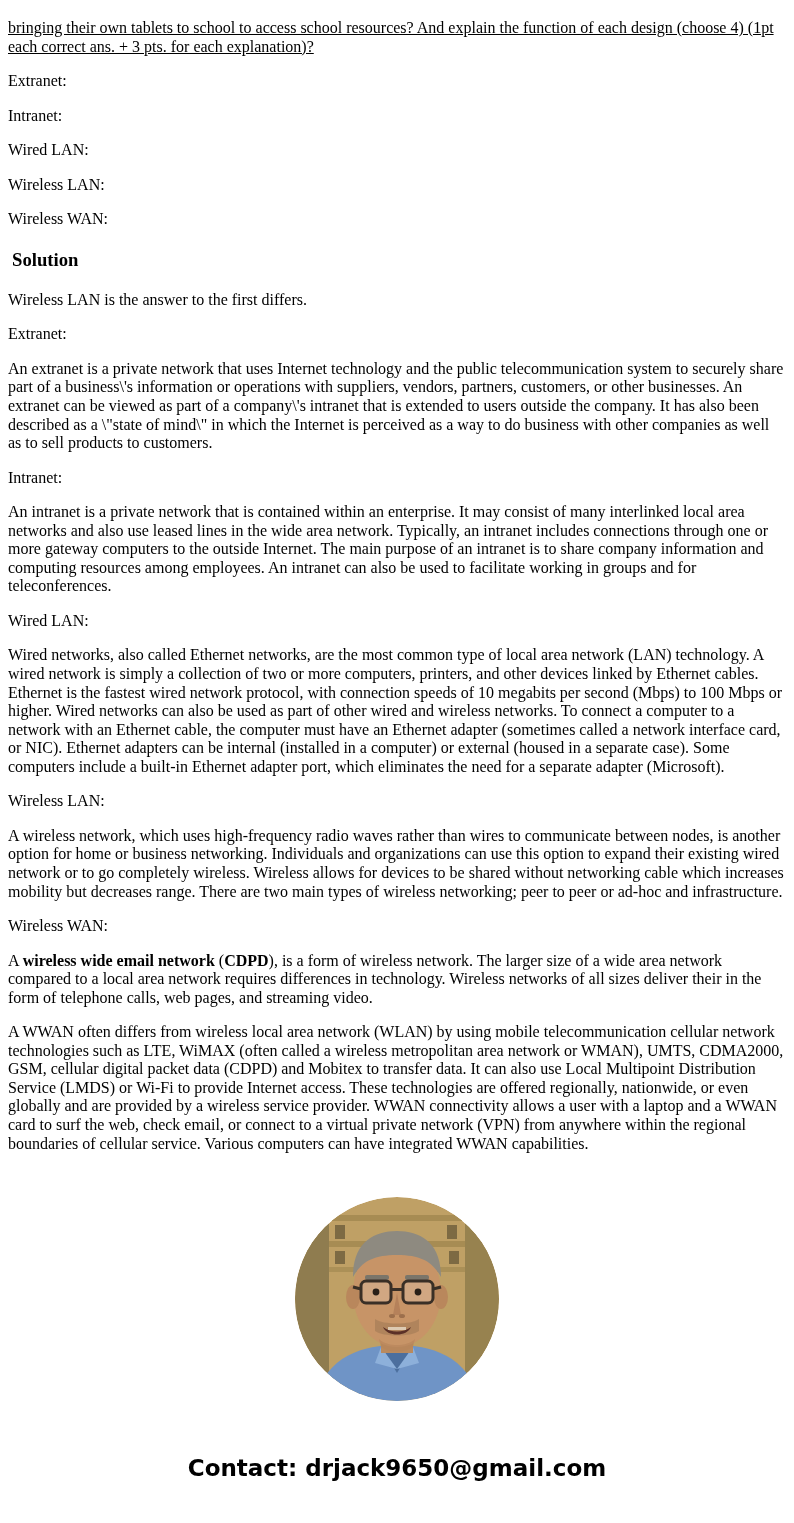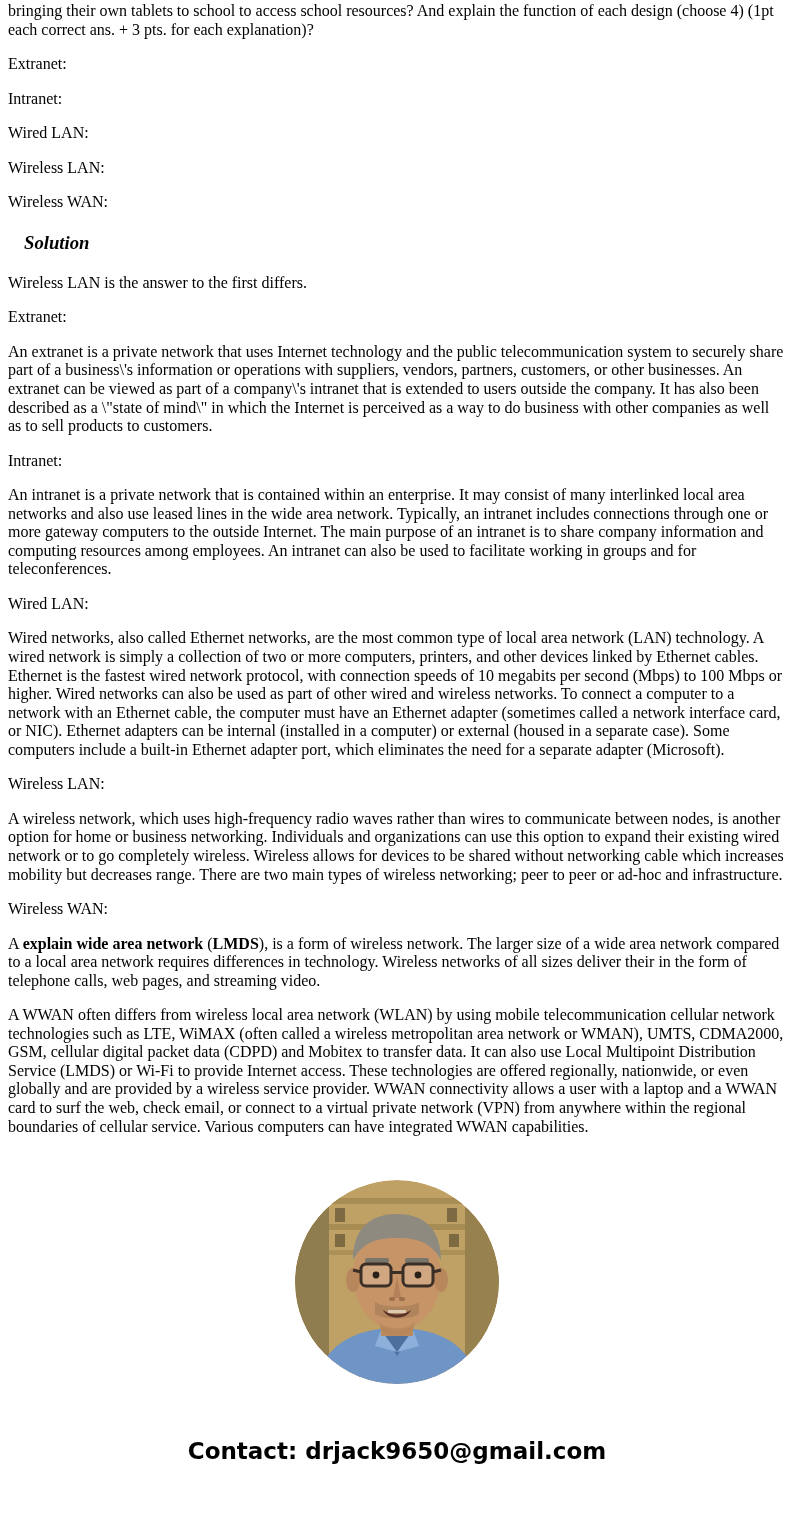"bringing their own tablets to" .intro { margin-top: 2px -> 19px; text-decoration: none -> underline }
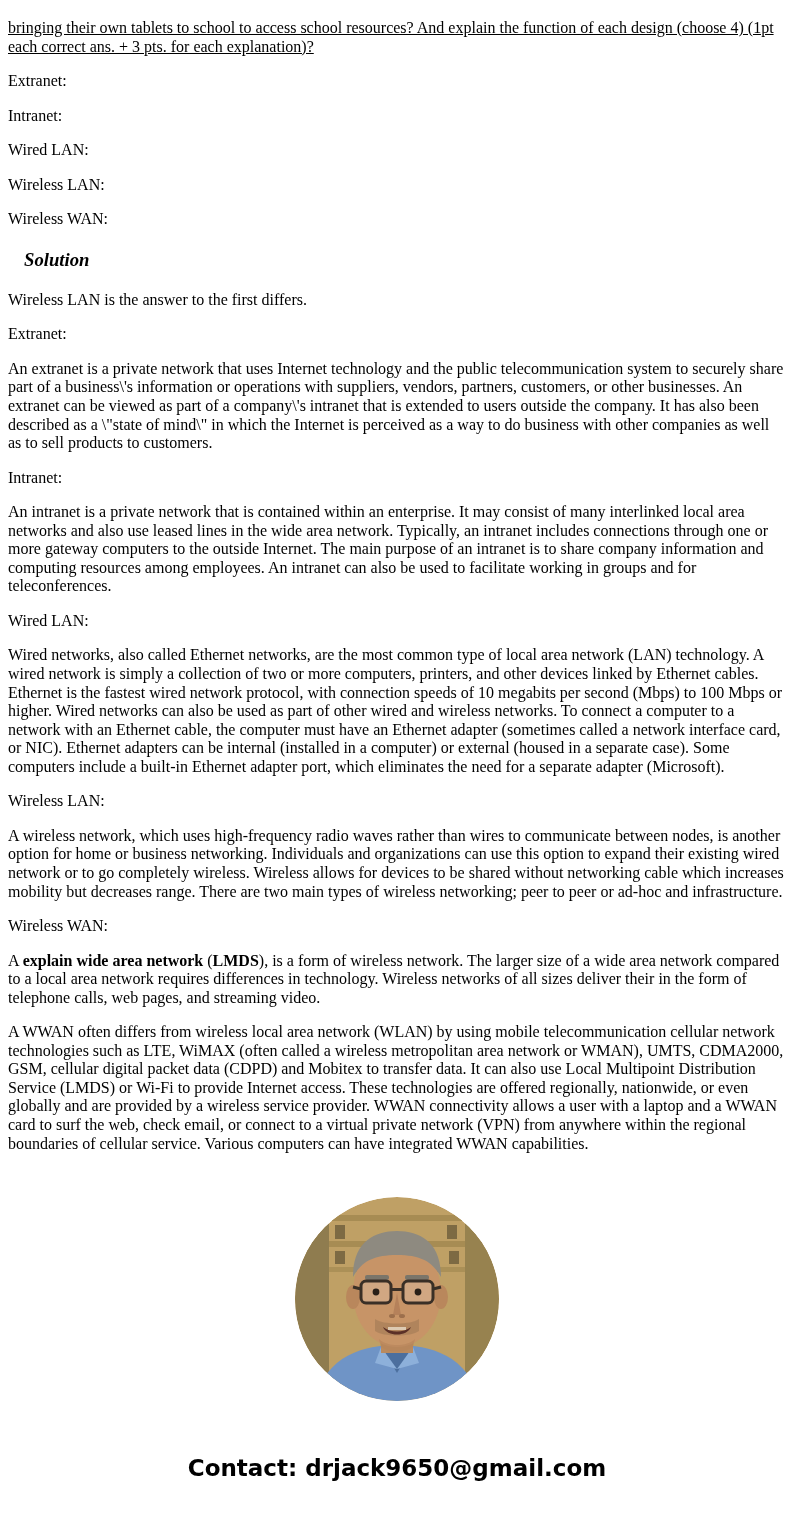"Solution" .solution-heading { font-style: italic -> none; margin: 20px 16px -> 20px 4px }
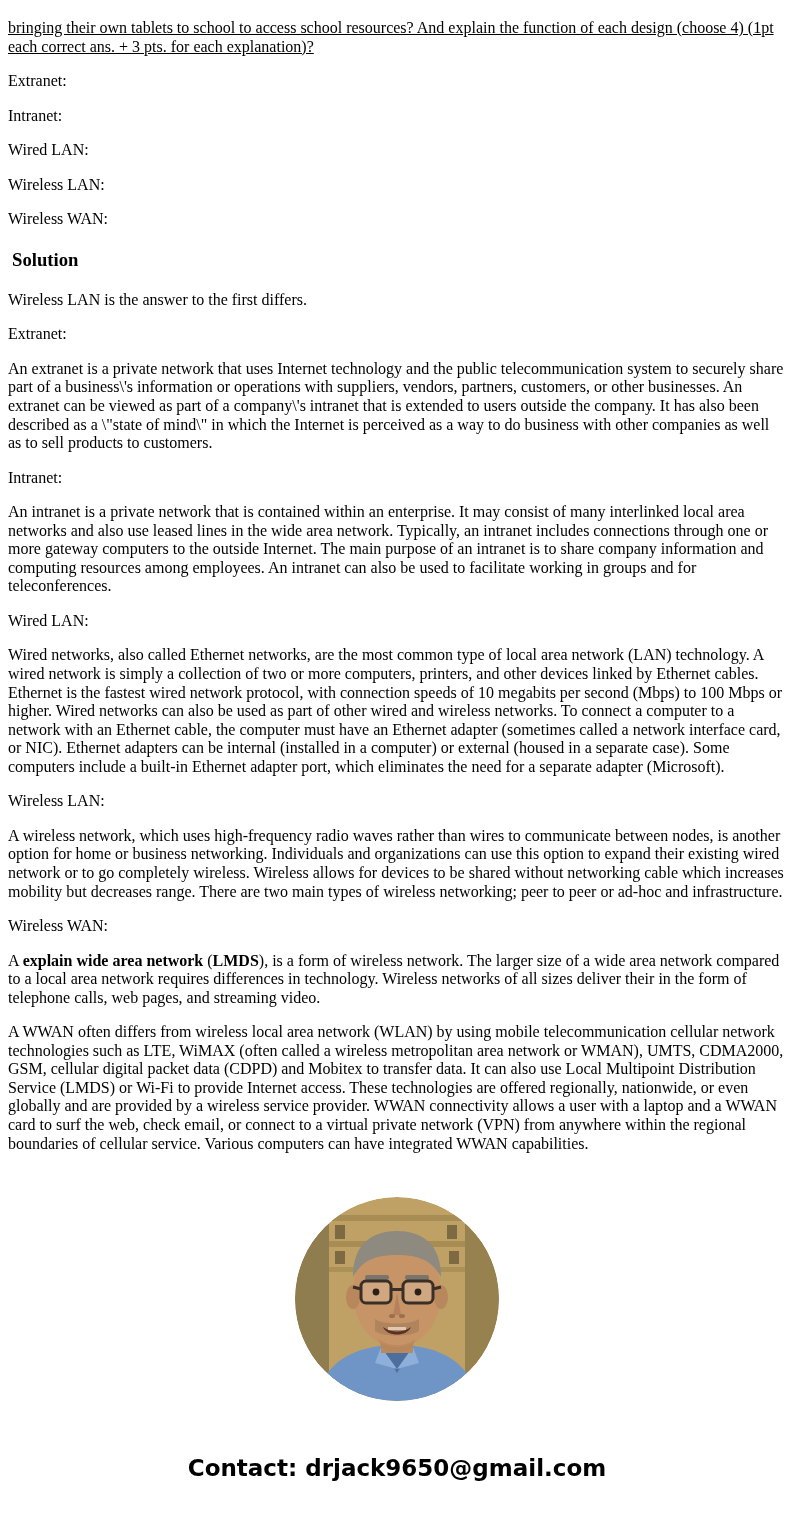"explain wide area network" b { text: explain wide area -> wireless wide email }
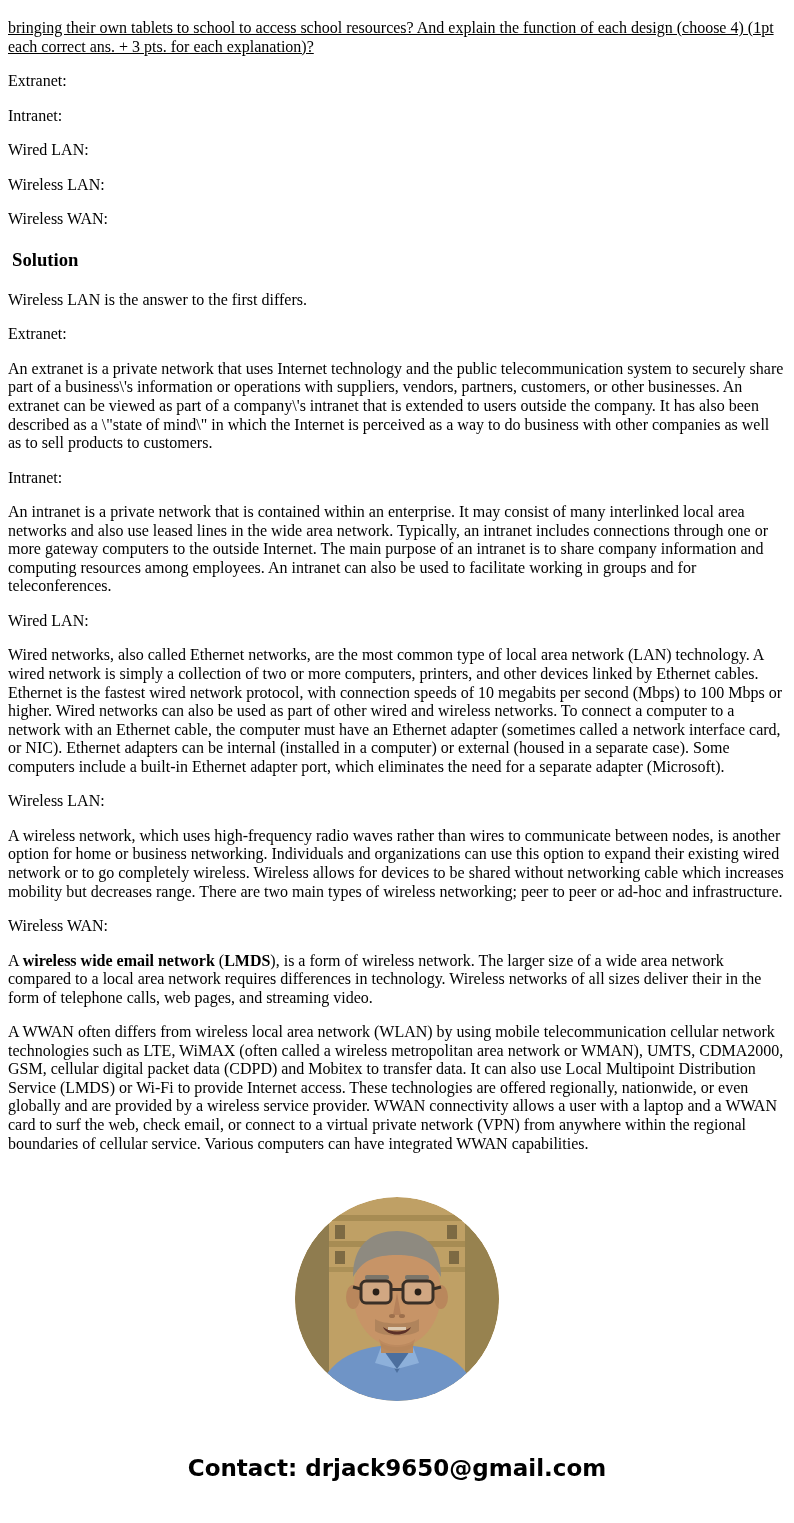"LMDS" b { text: LMDS -> CDPD }
